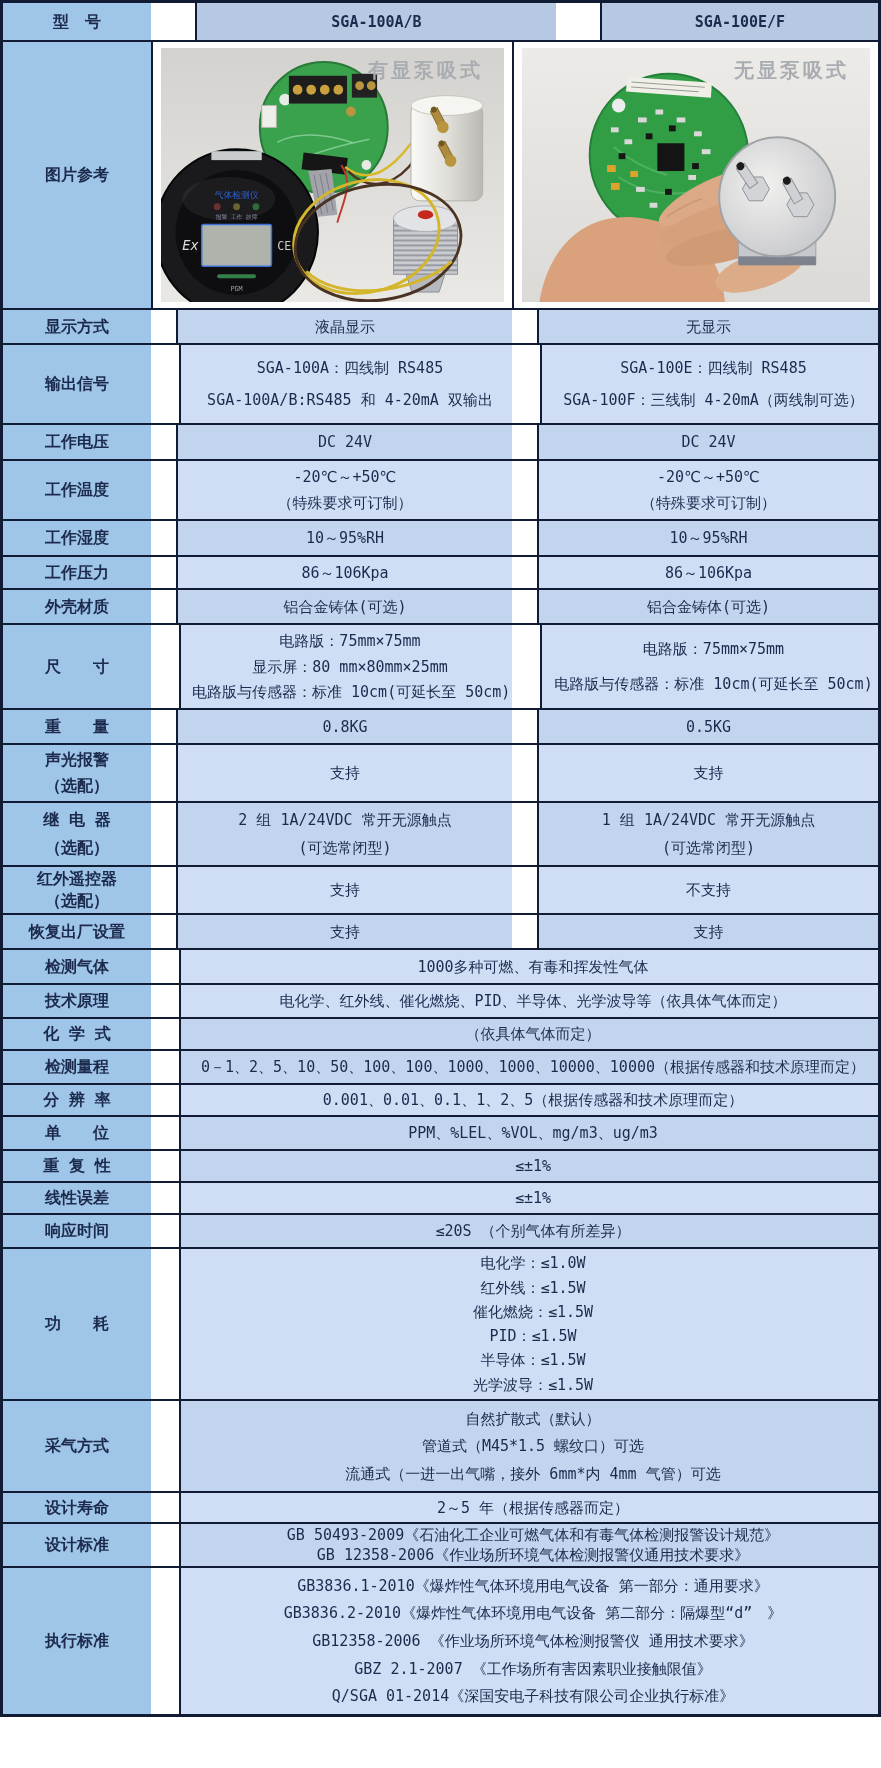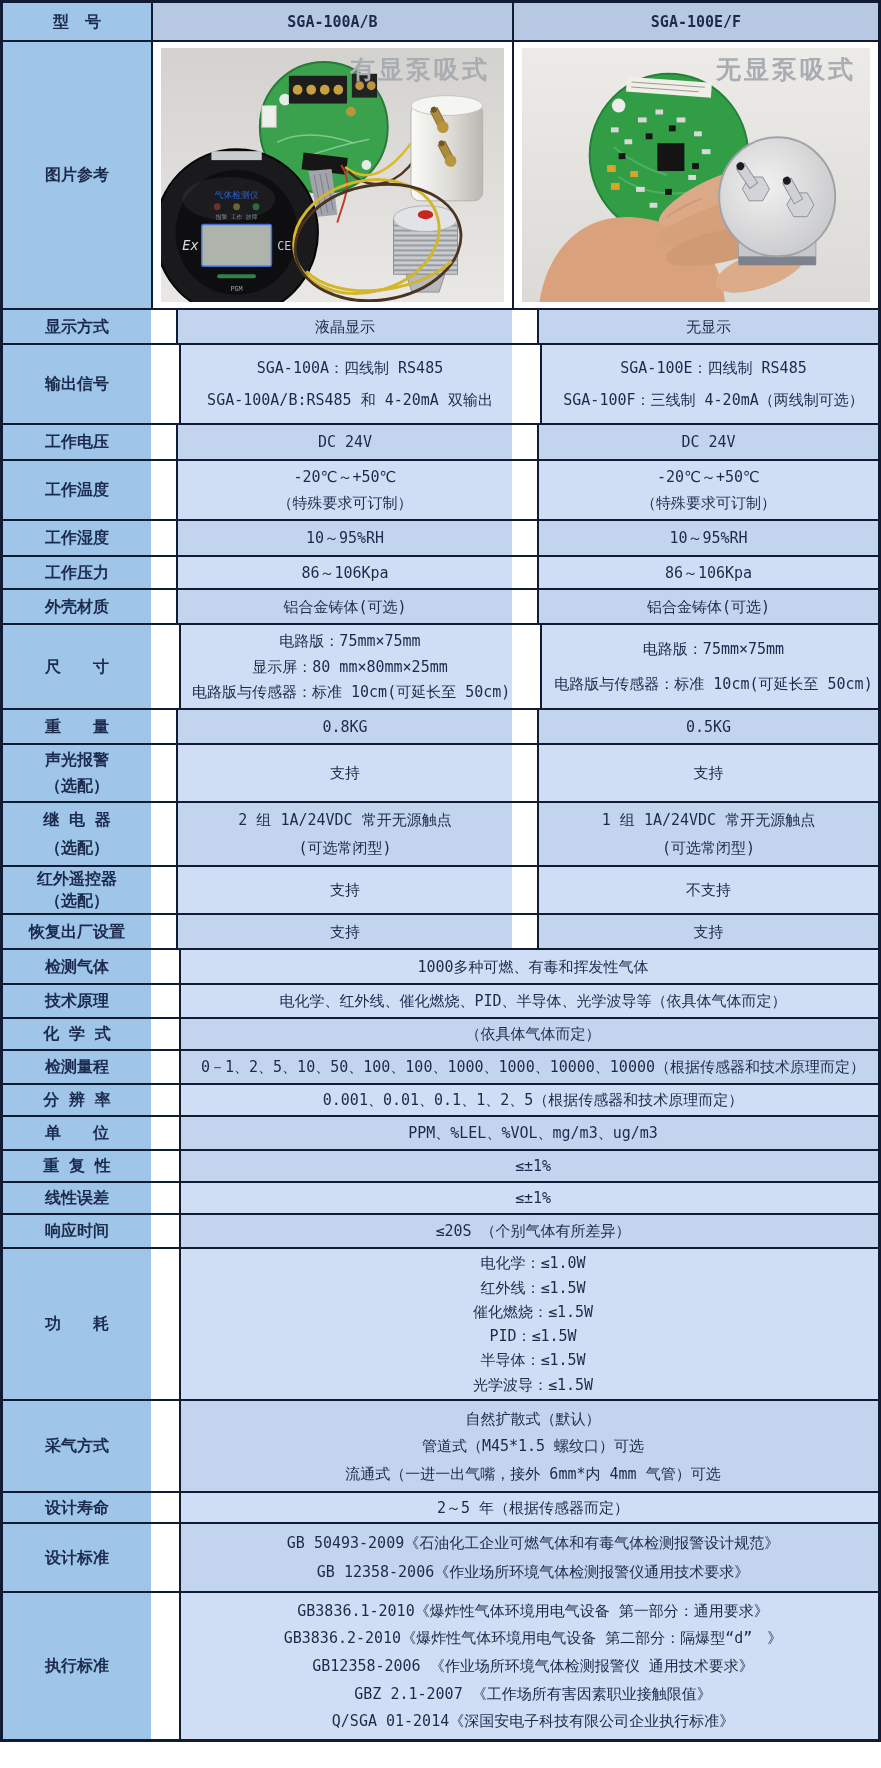"型 号" .row.first { gap: none -> 44px }
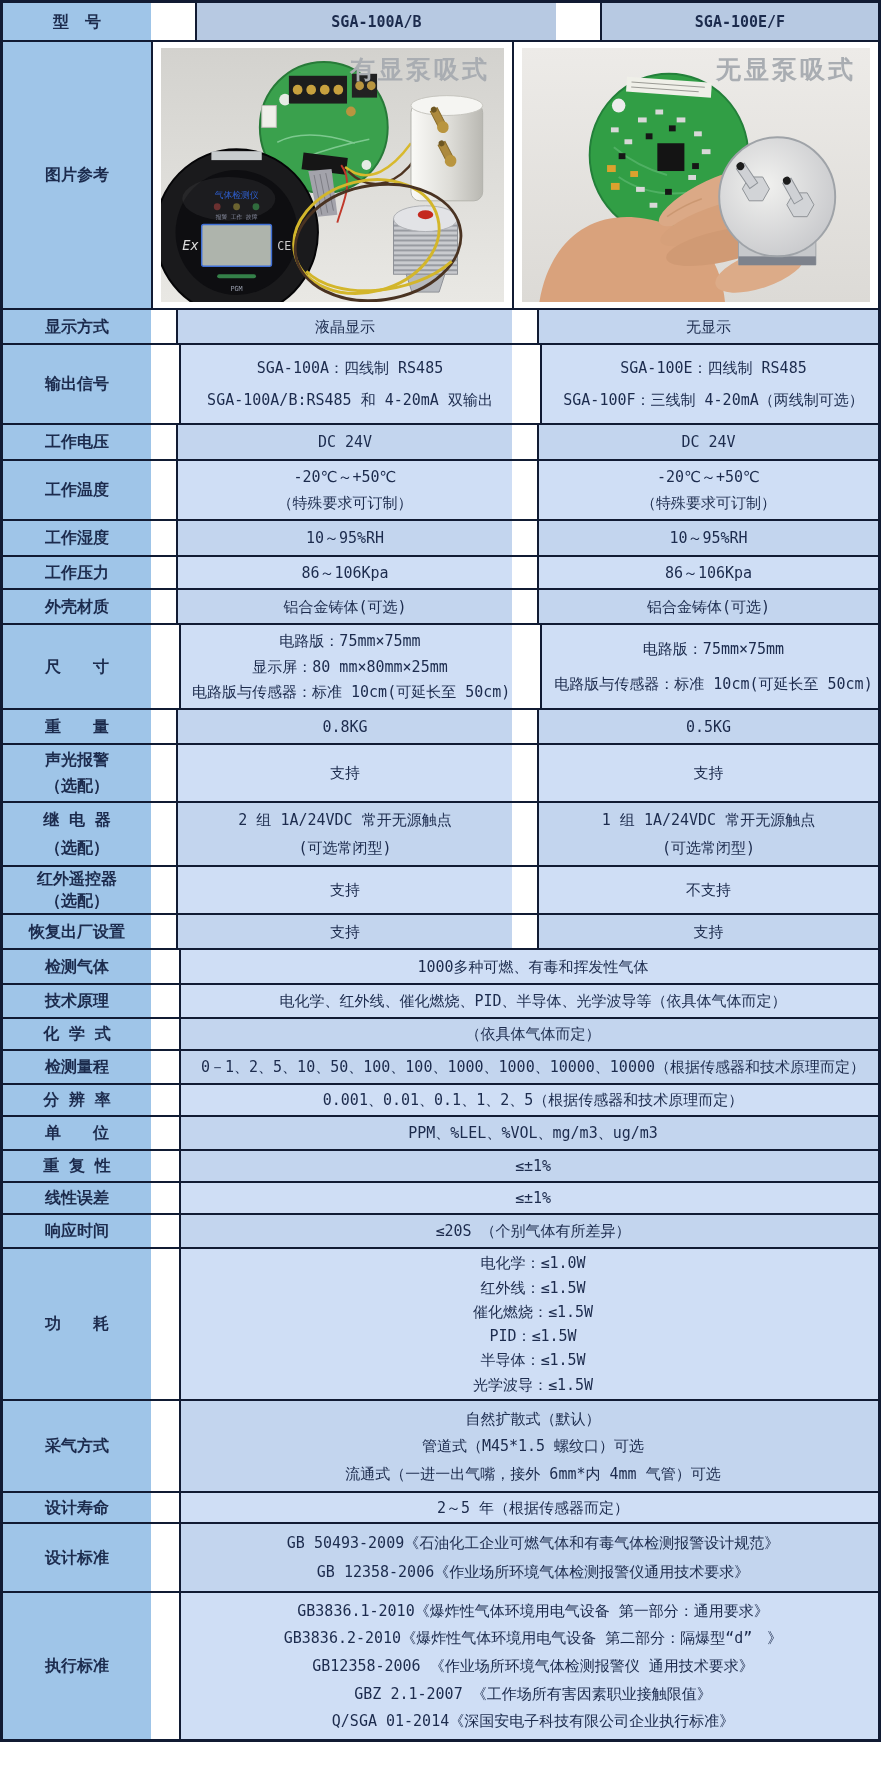"有显泵吸式" .watermark { font-size: 25px -> 20px; right: 14px -> 21px }
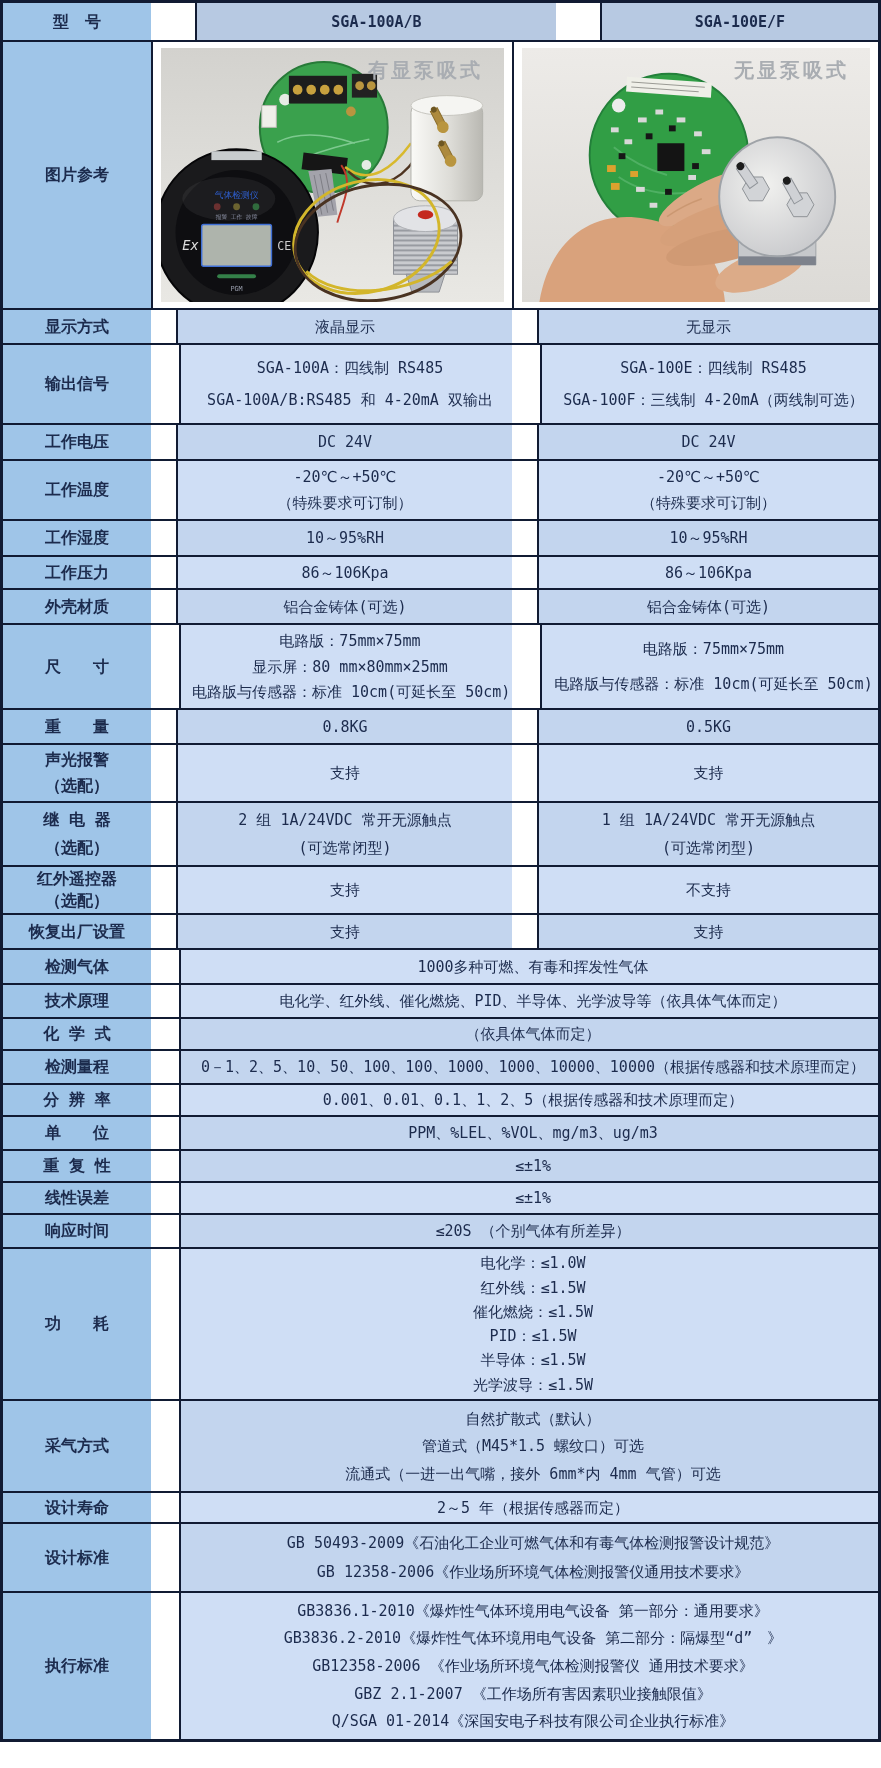"设计标准" div.row { height: 69px -> 44px }
